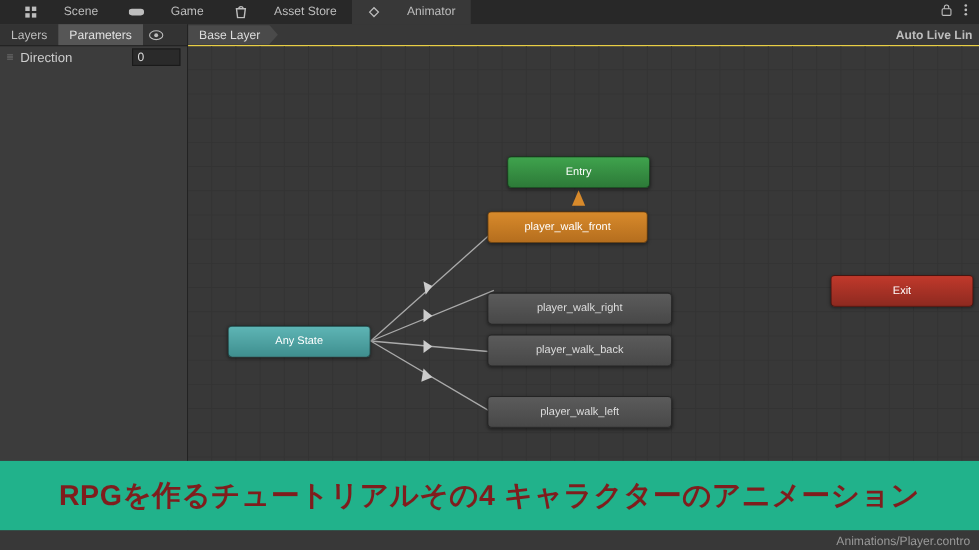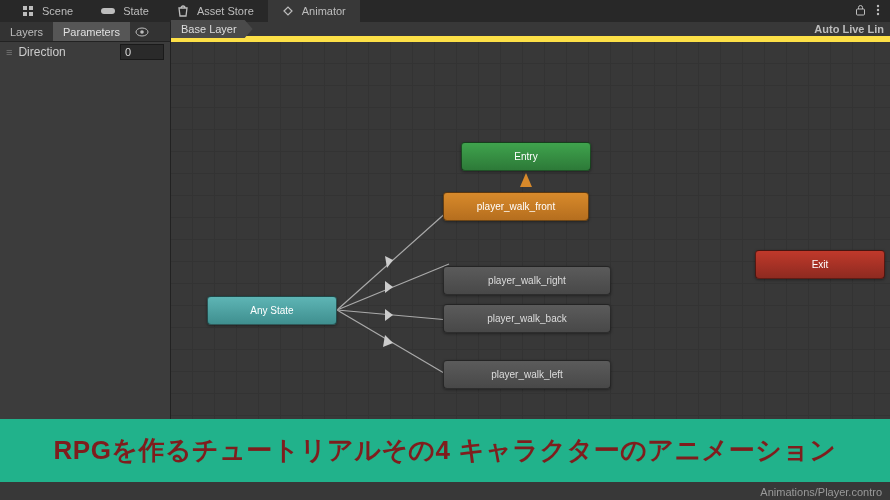"Scene" .tab { gap: 8px -> 24px }
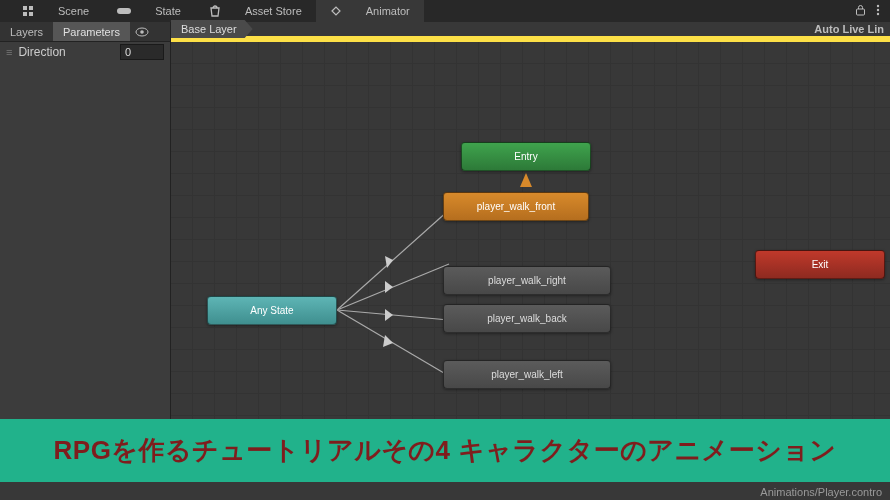"State" span { text: State -> Game }
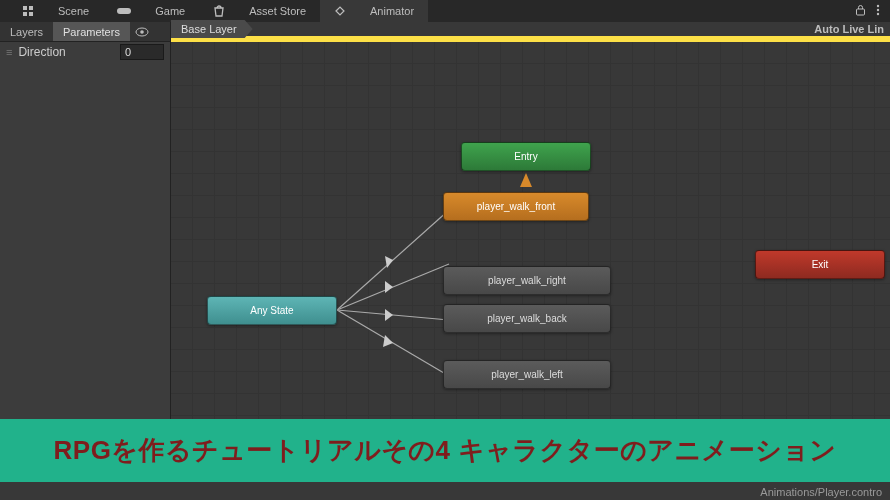"Base Layer" .crumb-bar { border-bottom: 6px solid #fde047 -> 1px solid #fde047 }
